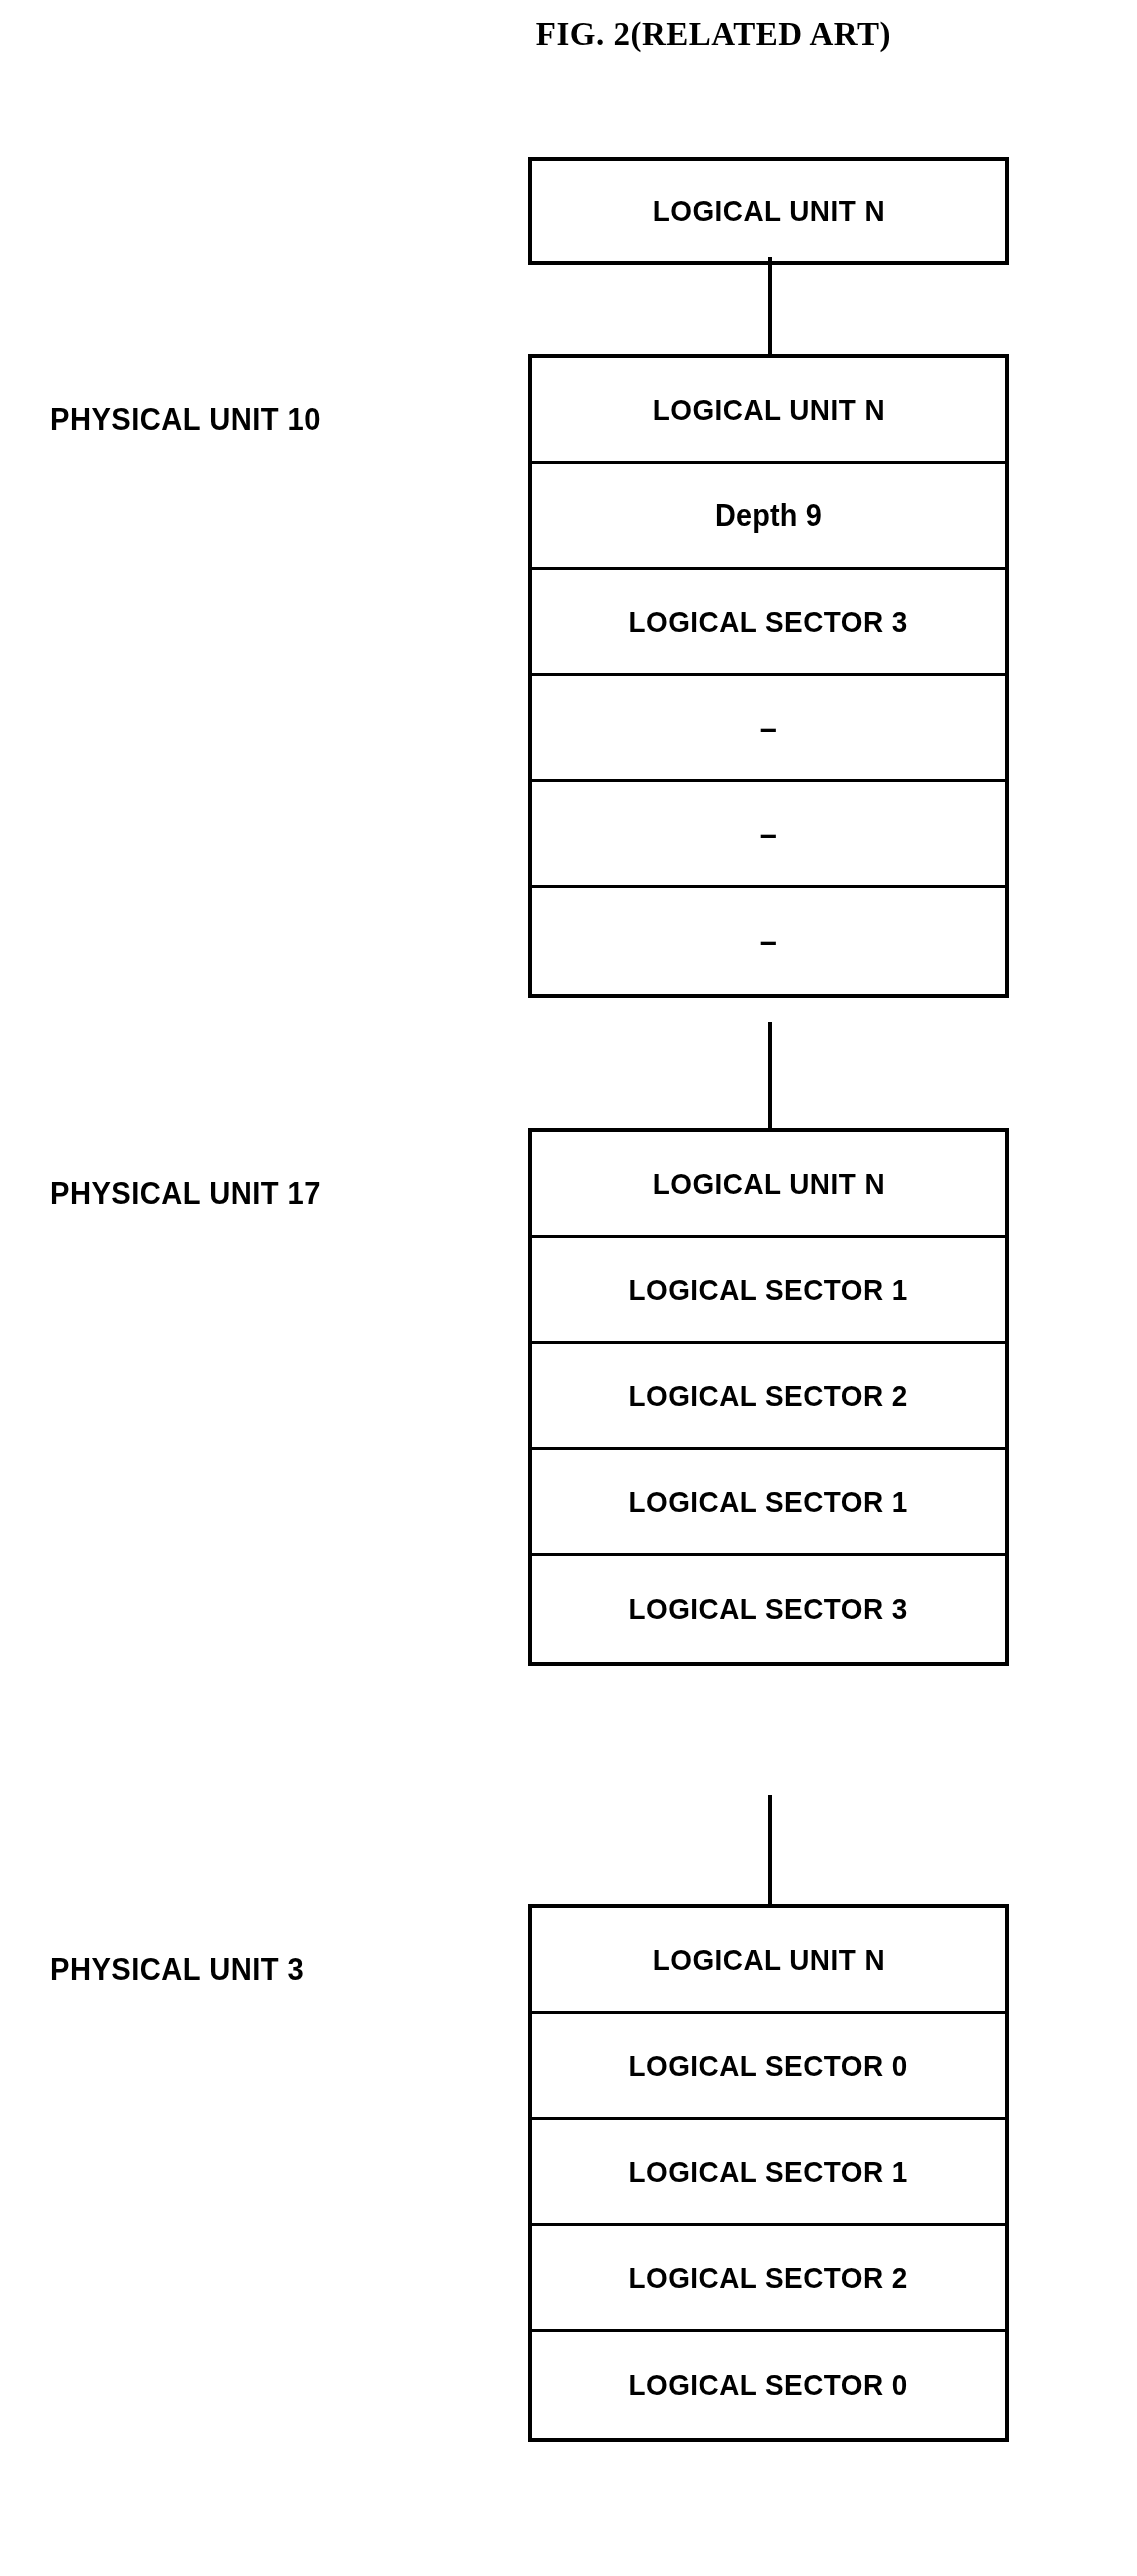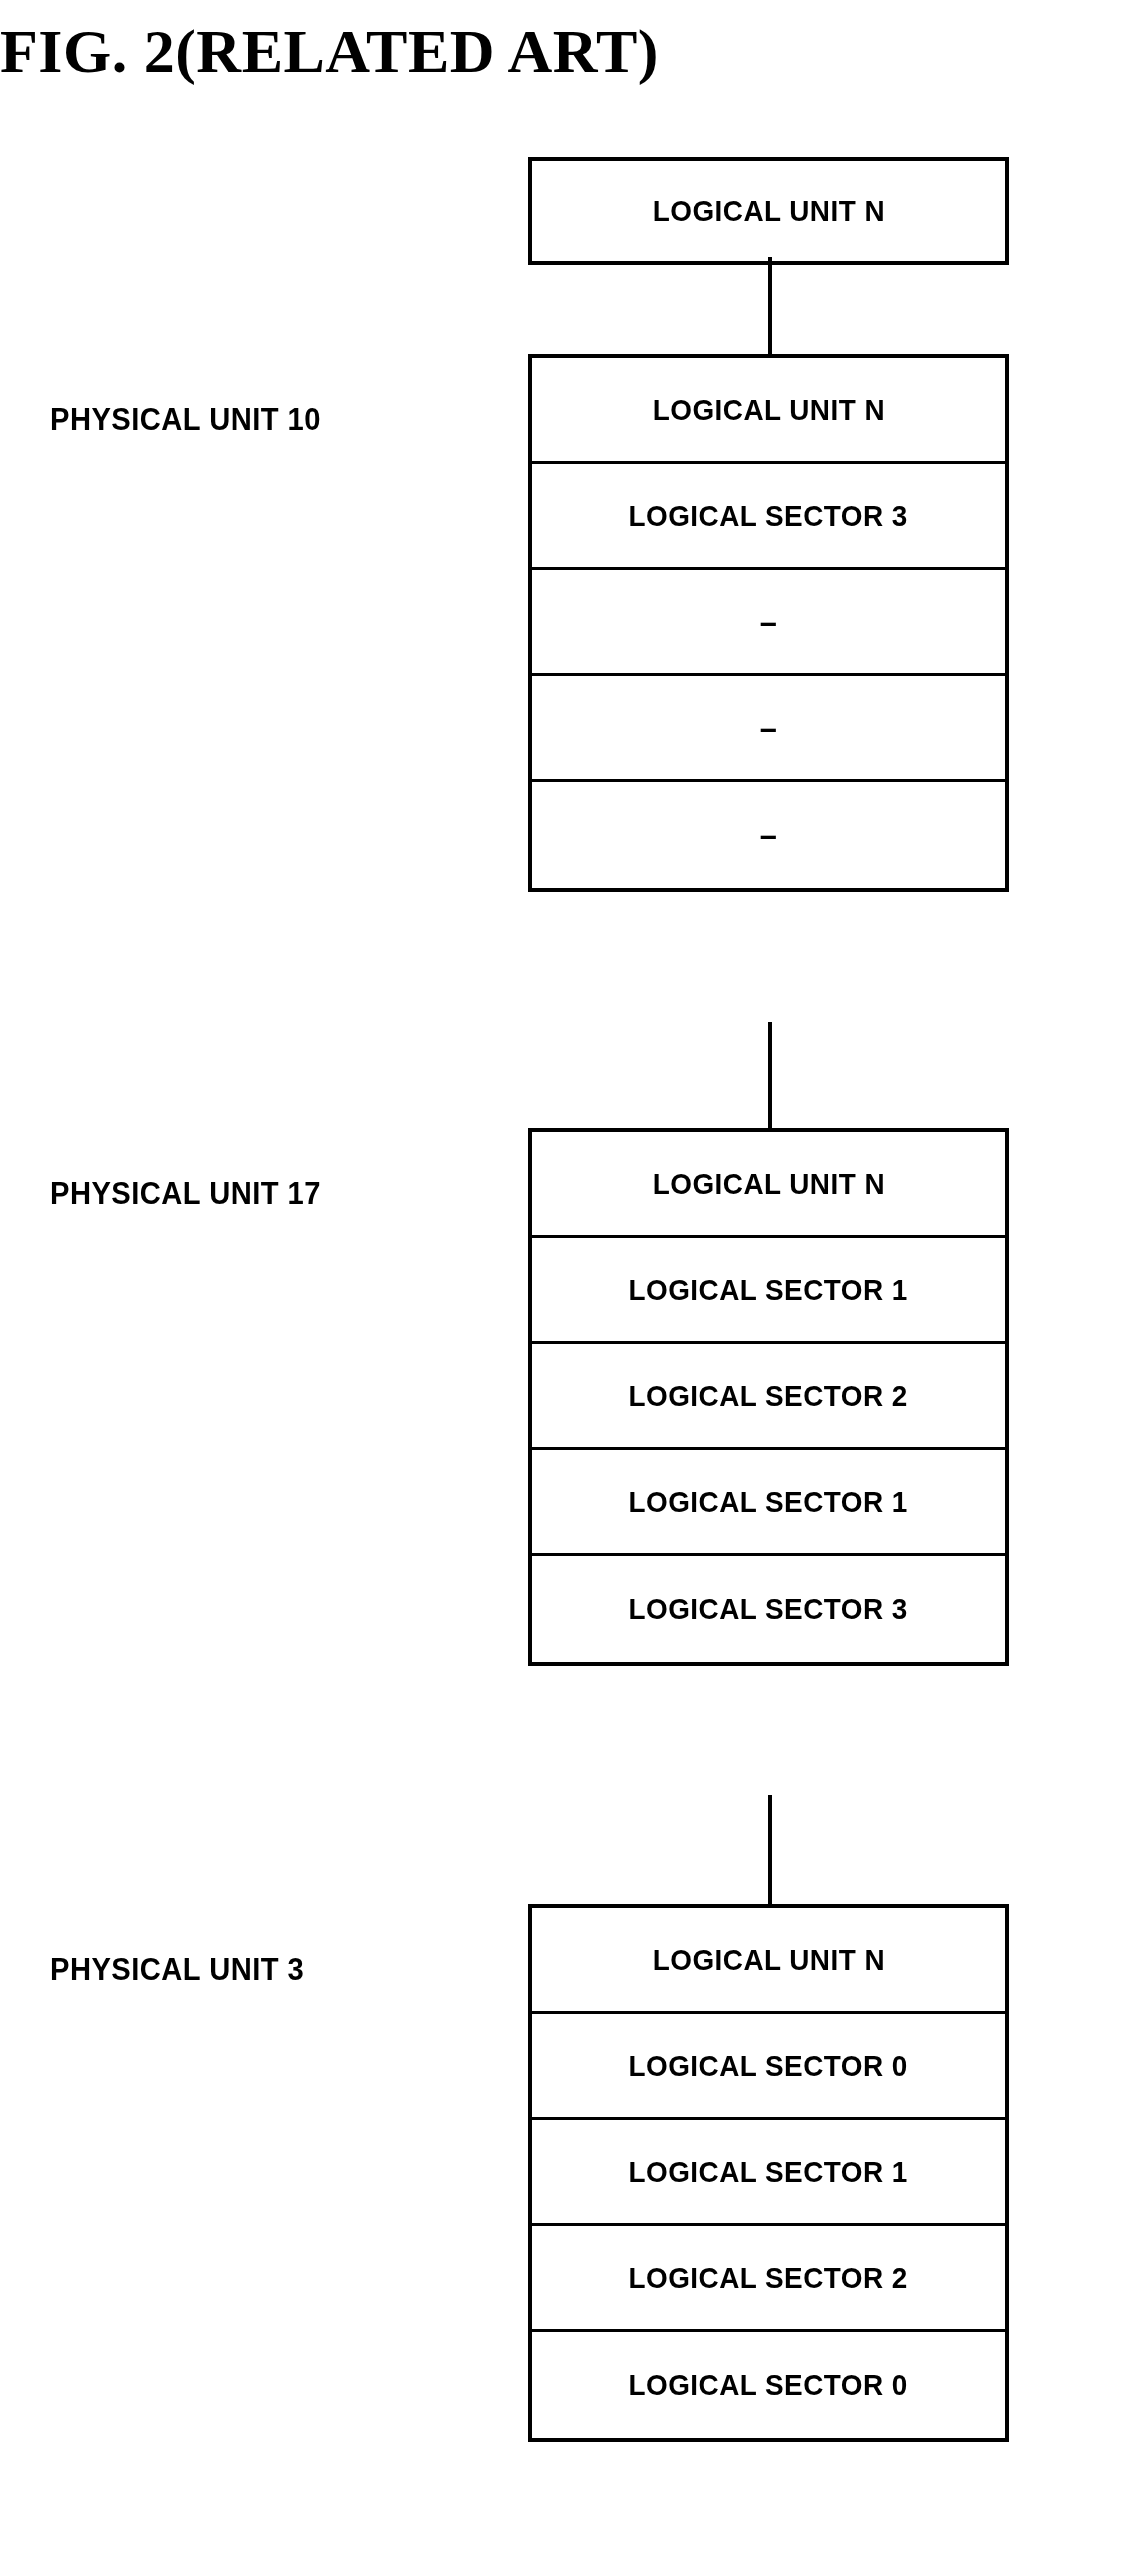"FIG. 2(RELATED ART)" #figure-title { font-size: 62px -> 33px; text-align: left -> right }
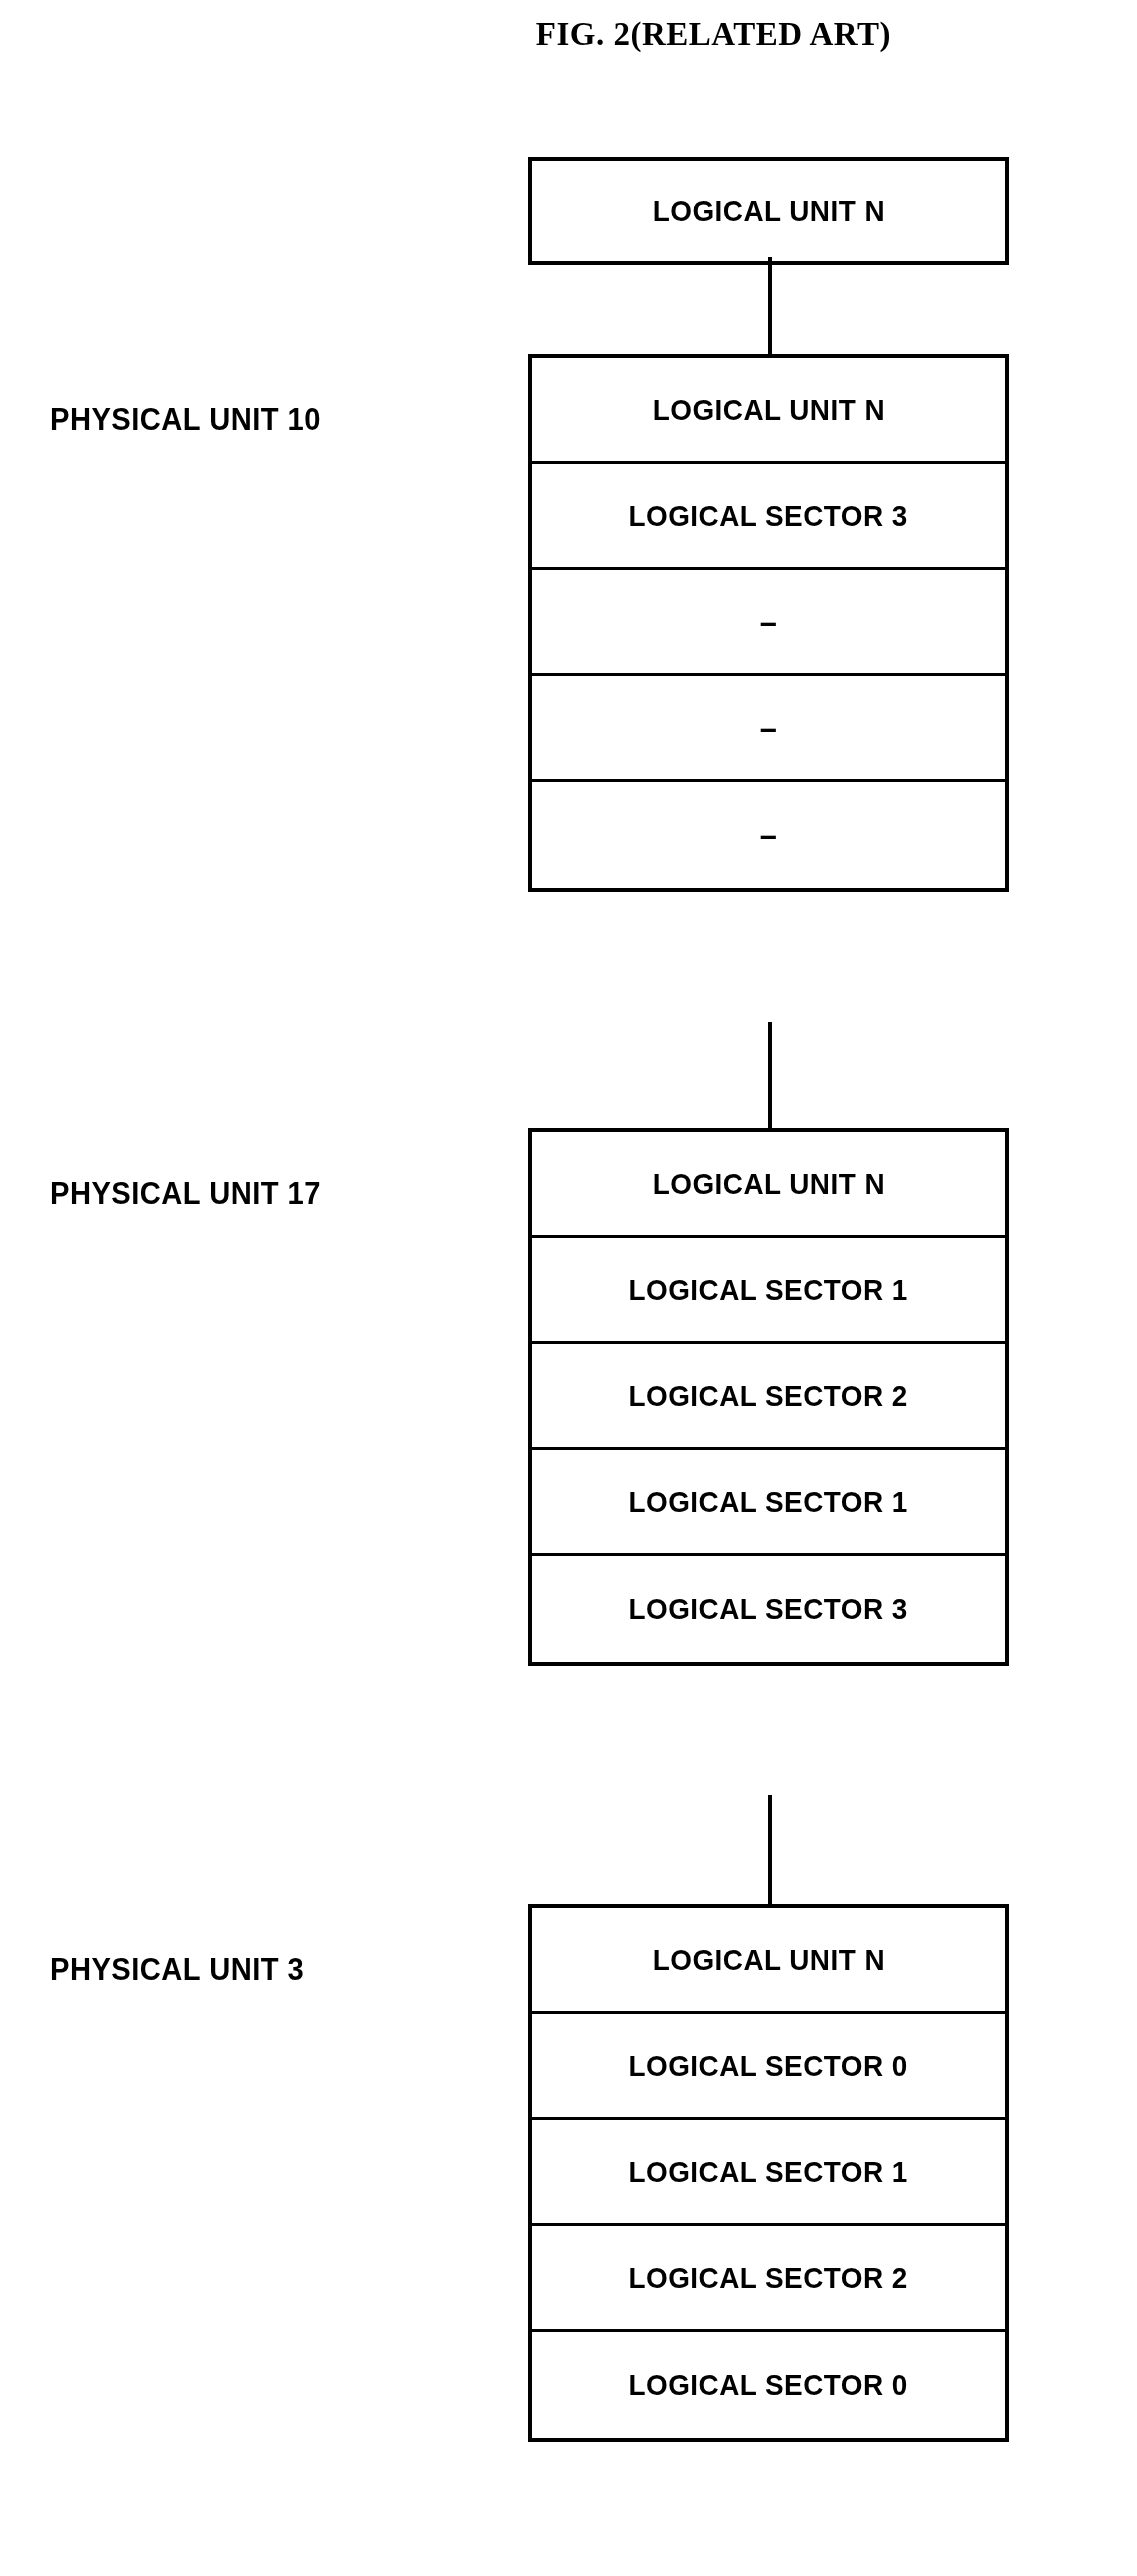"Depth 9" div.unit-row { html: none -> <div> <span>Depth 9</span> </div> }
